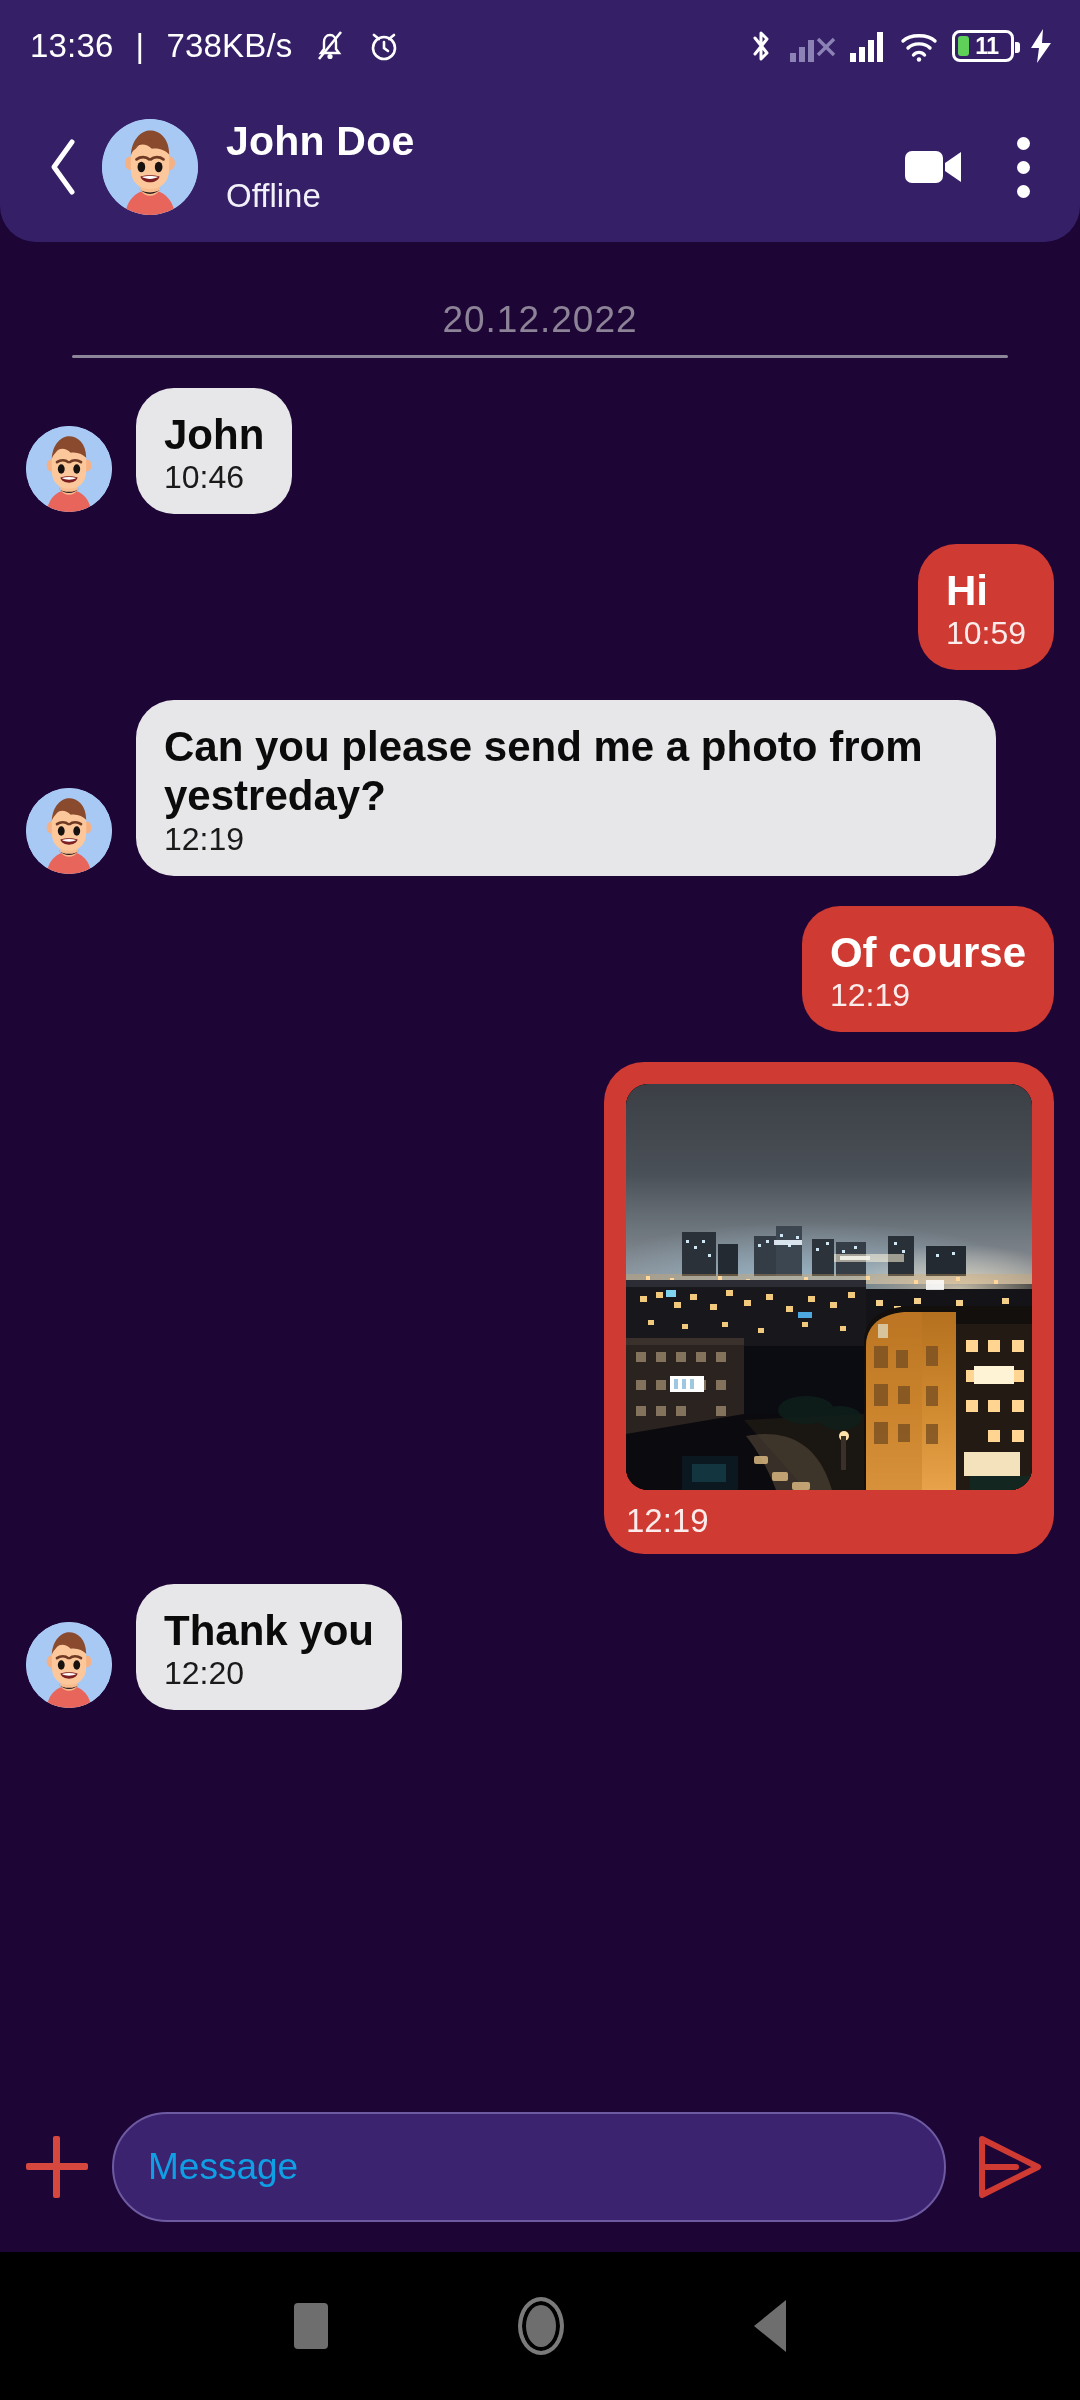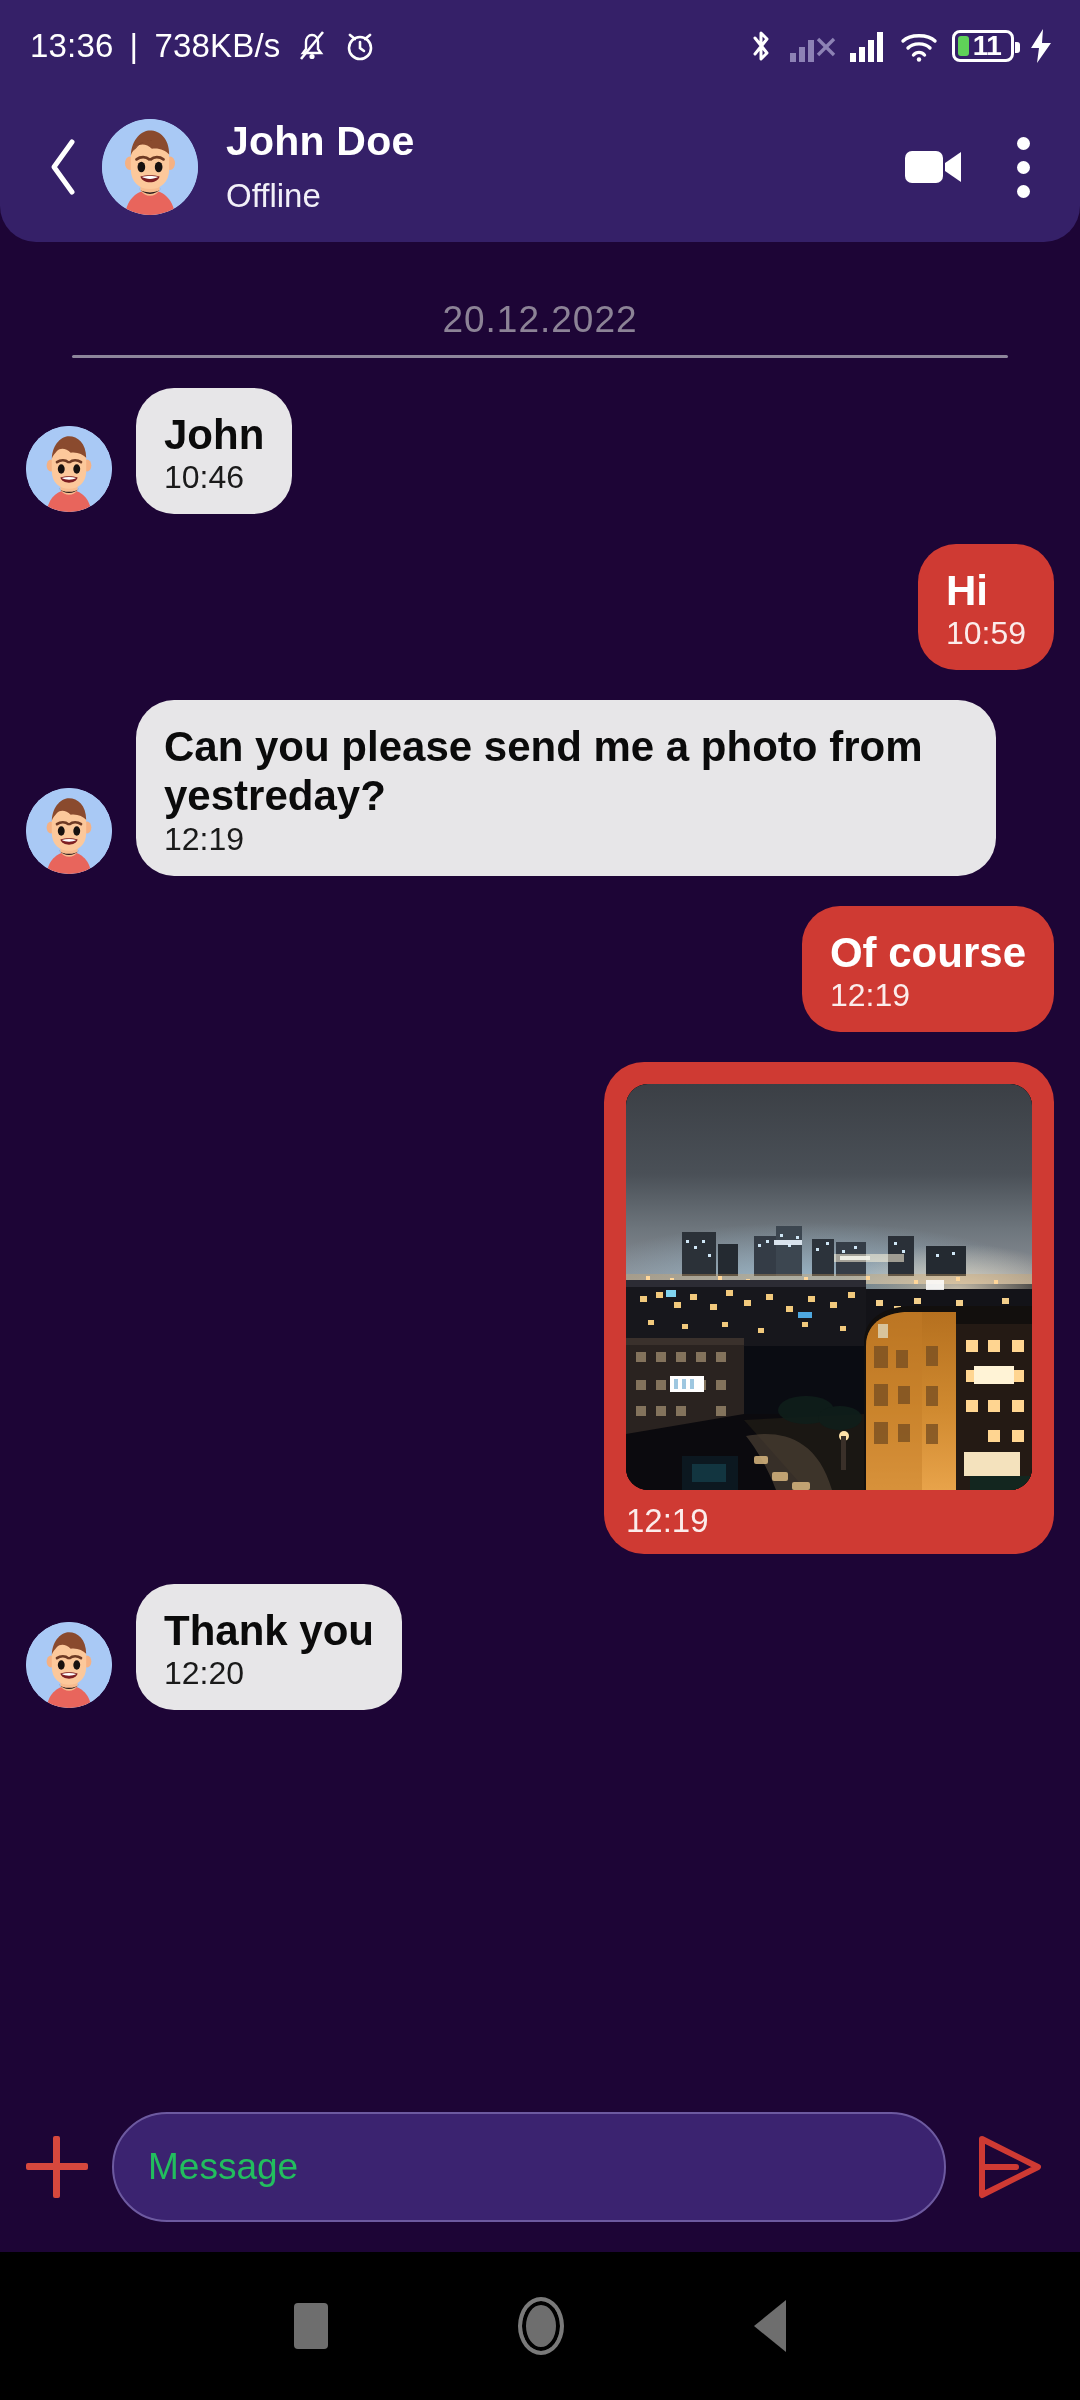"13:36" .status-left { gap: 16px -> 22px }
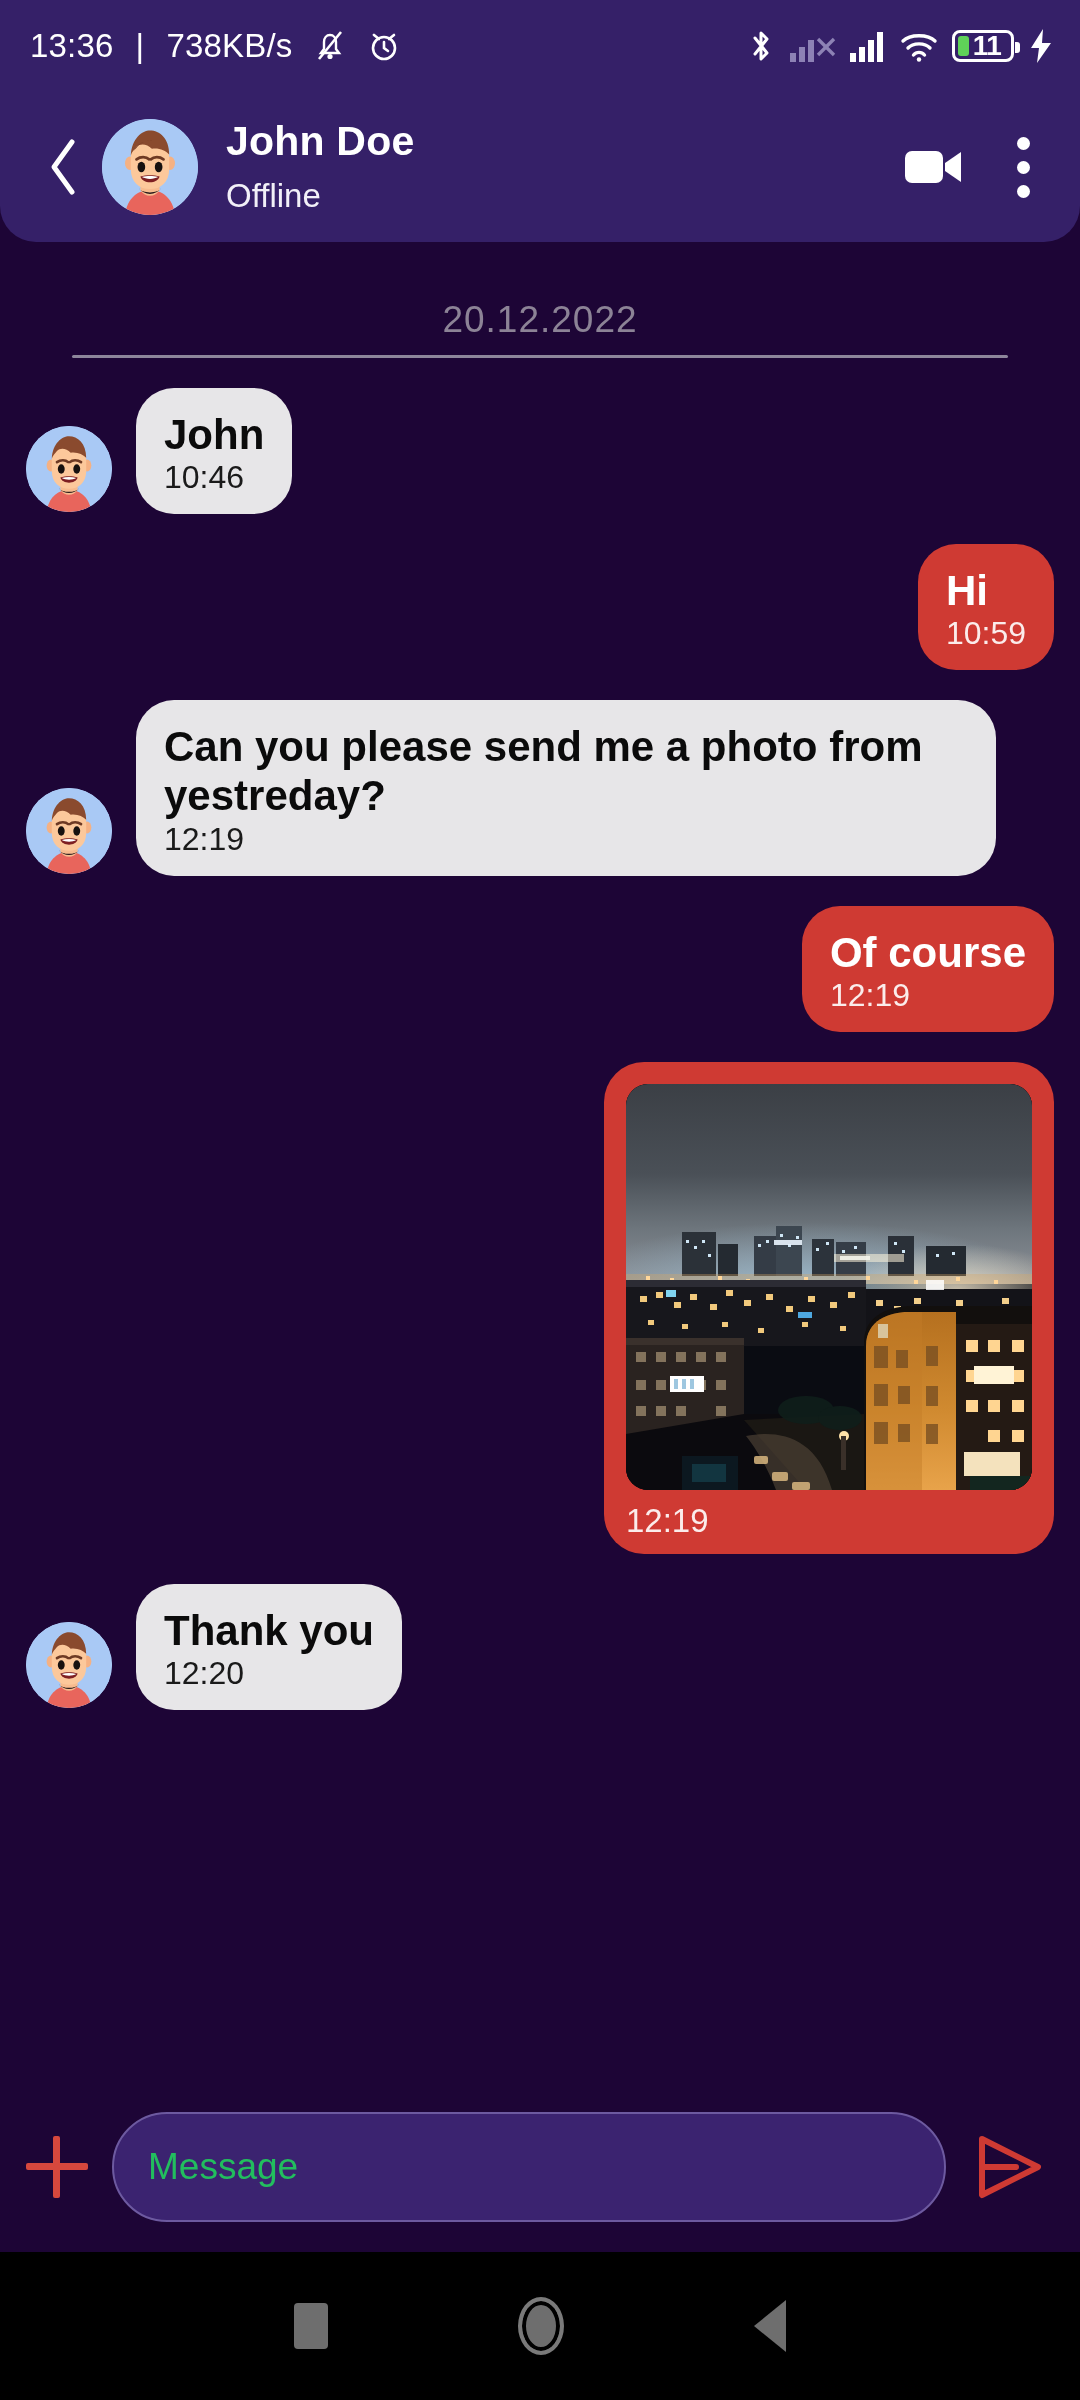"11" .batt-num { font-size: 28px -> 23px }
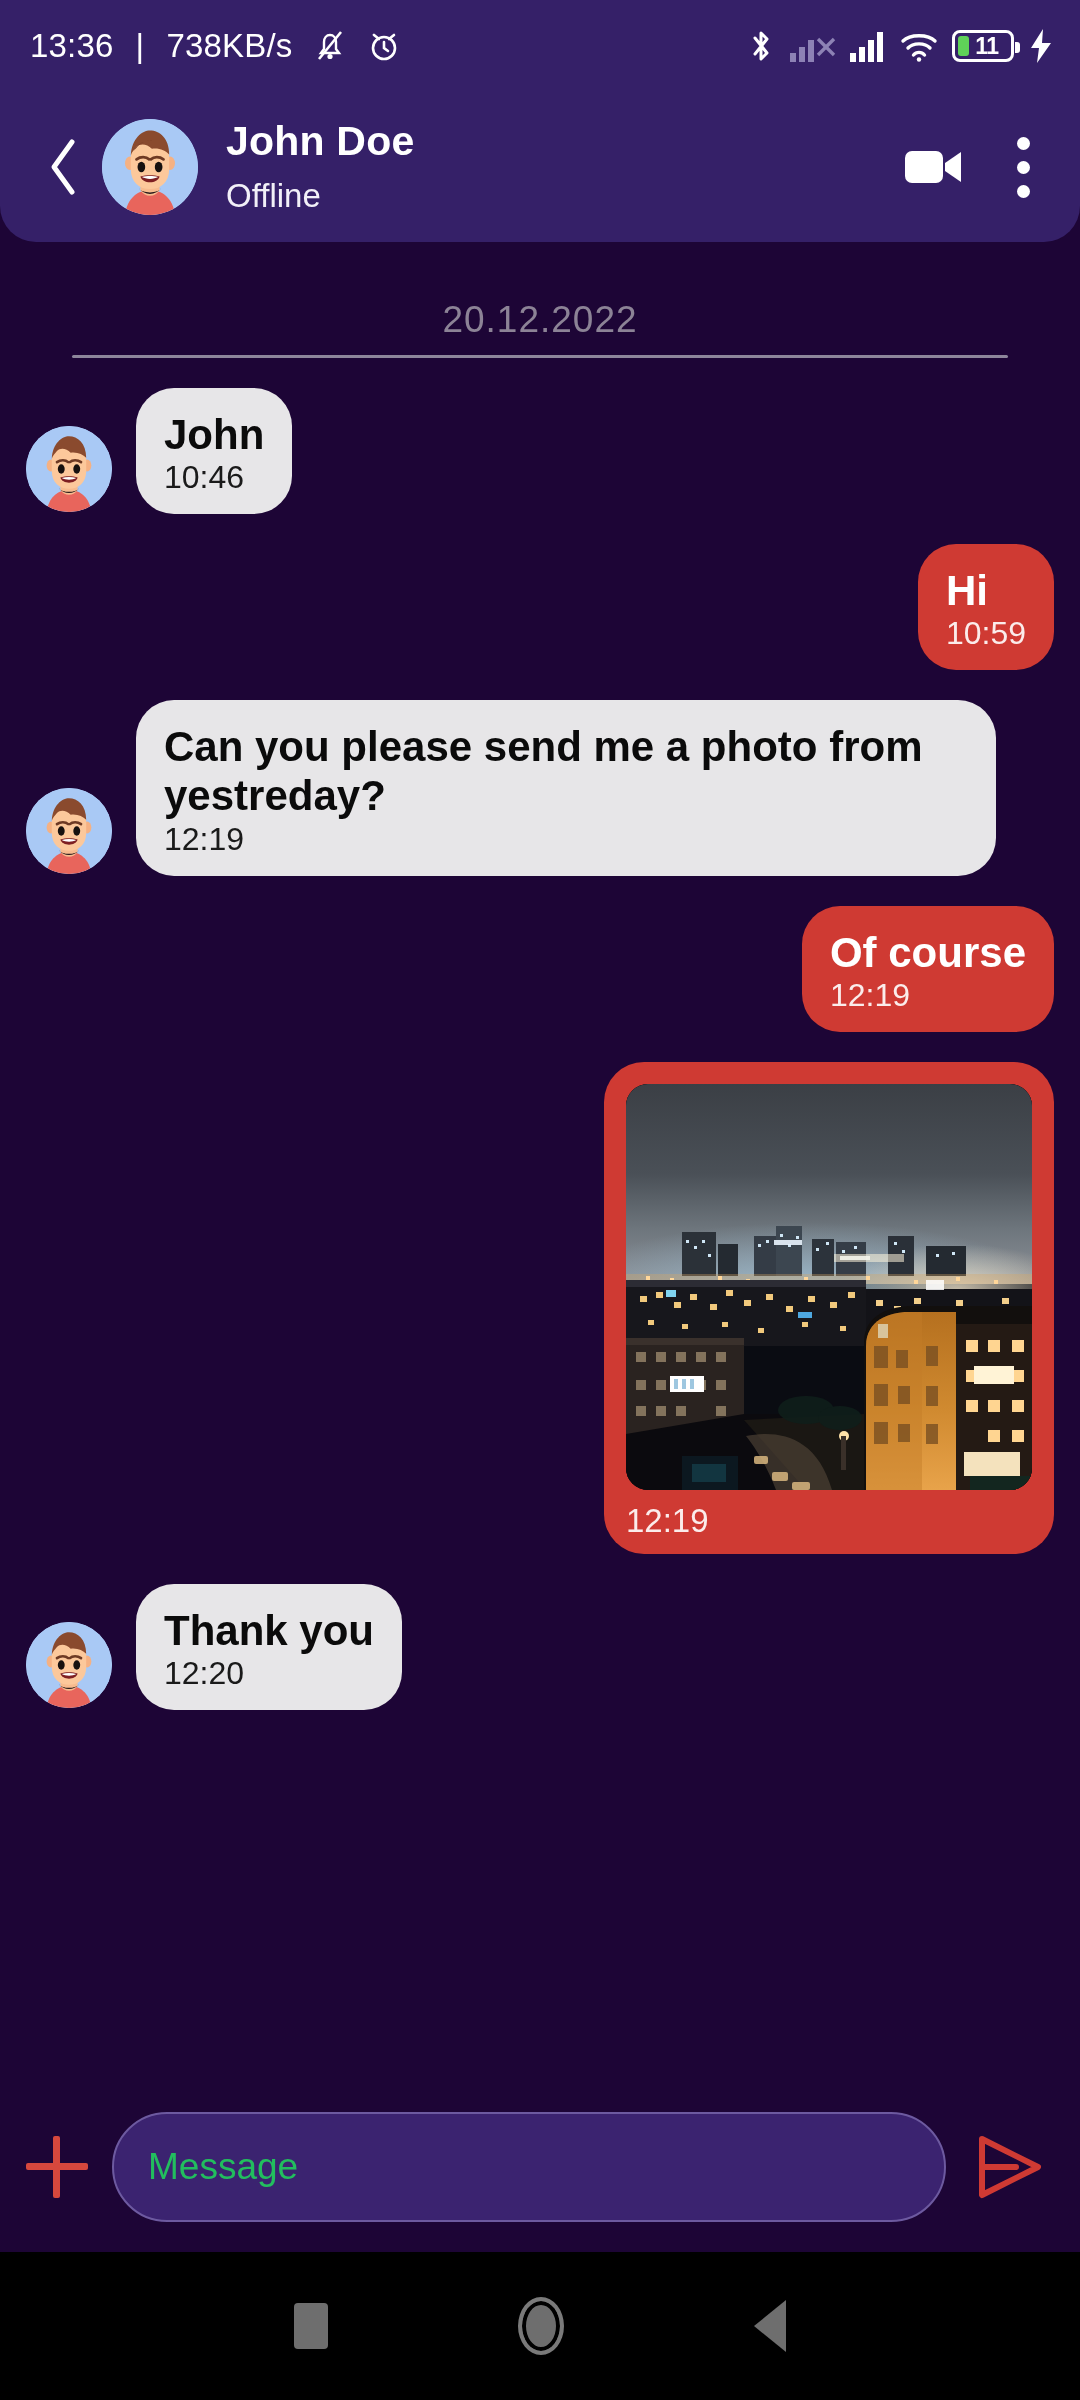"Message" .msg-field .ph { color: #22c55e -> #0ea5e9 }
